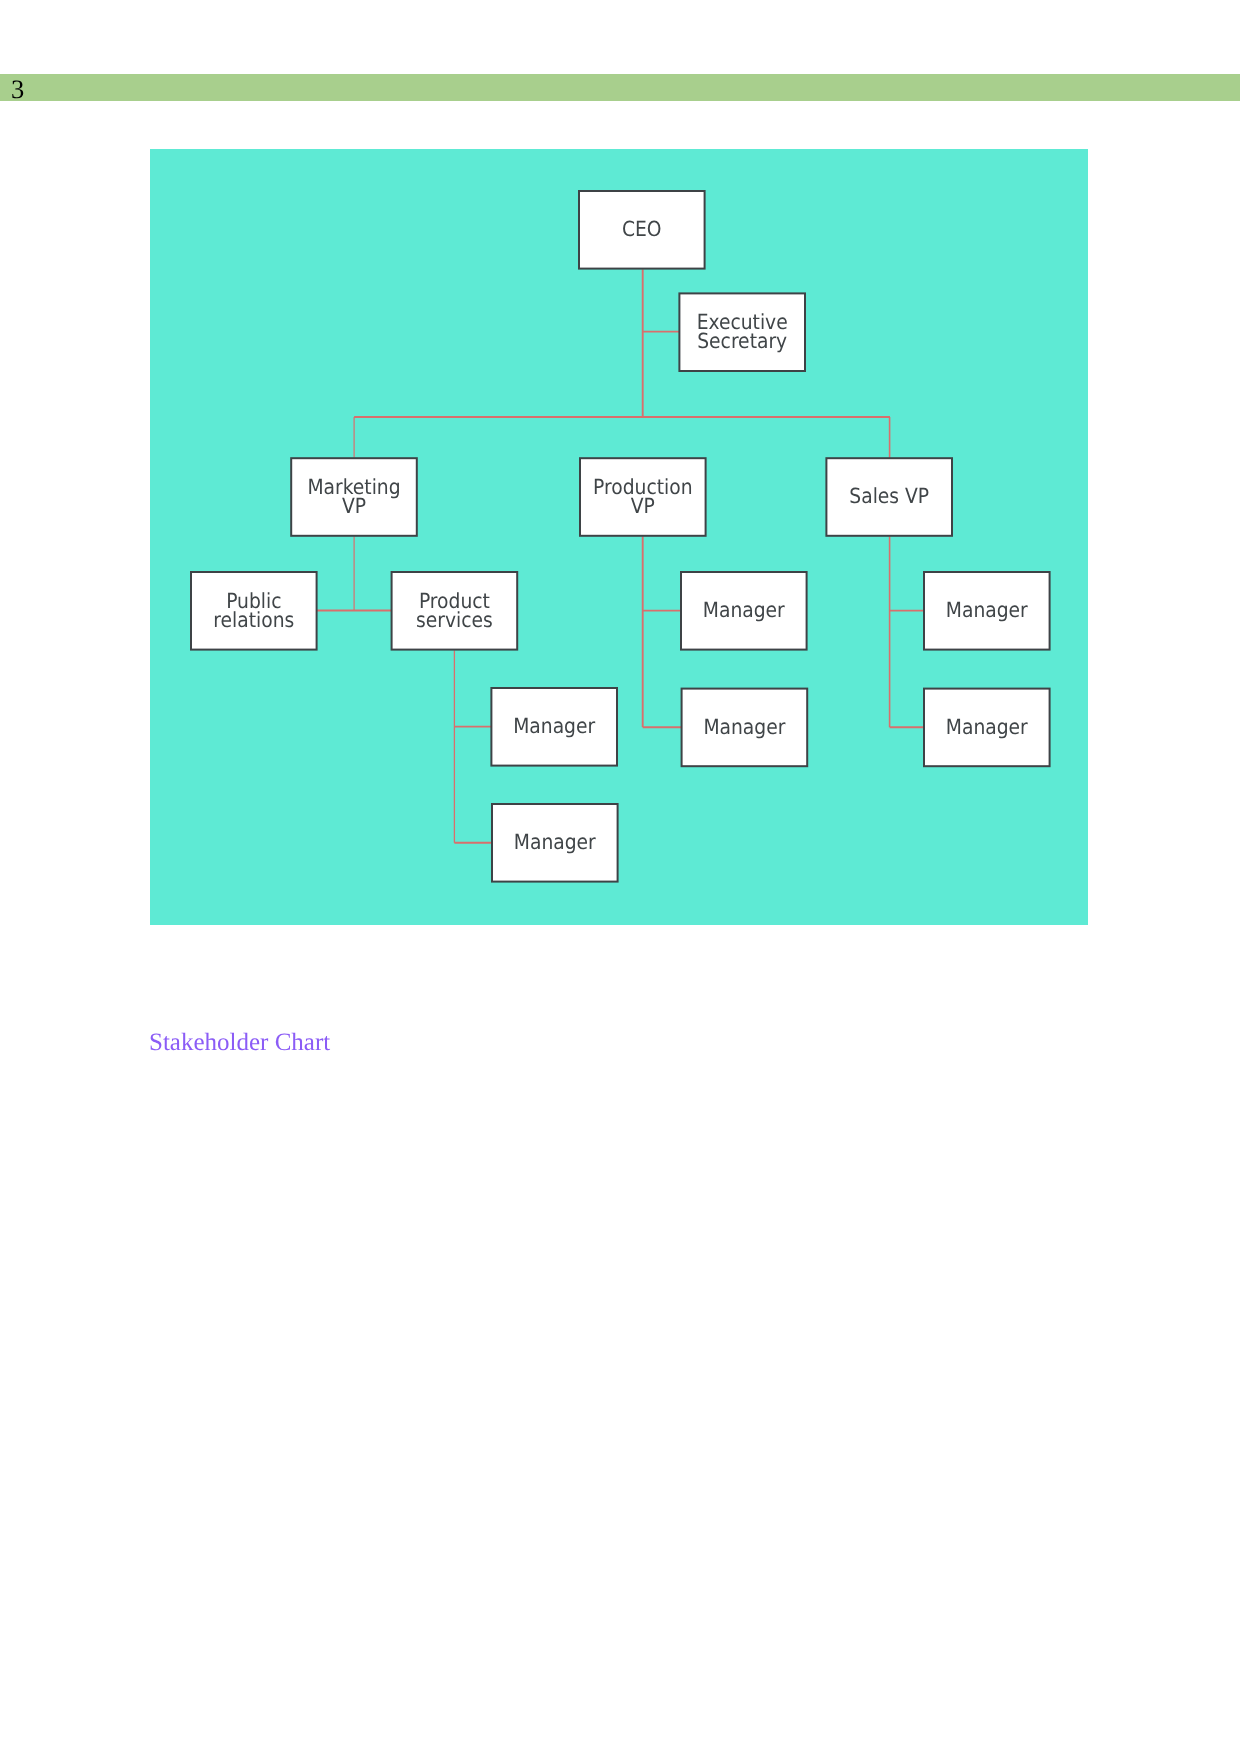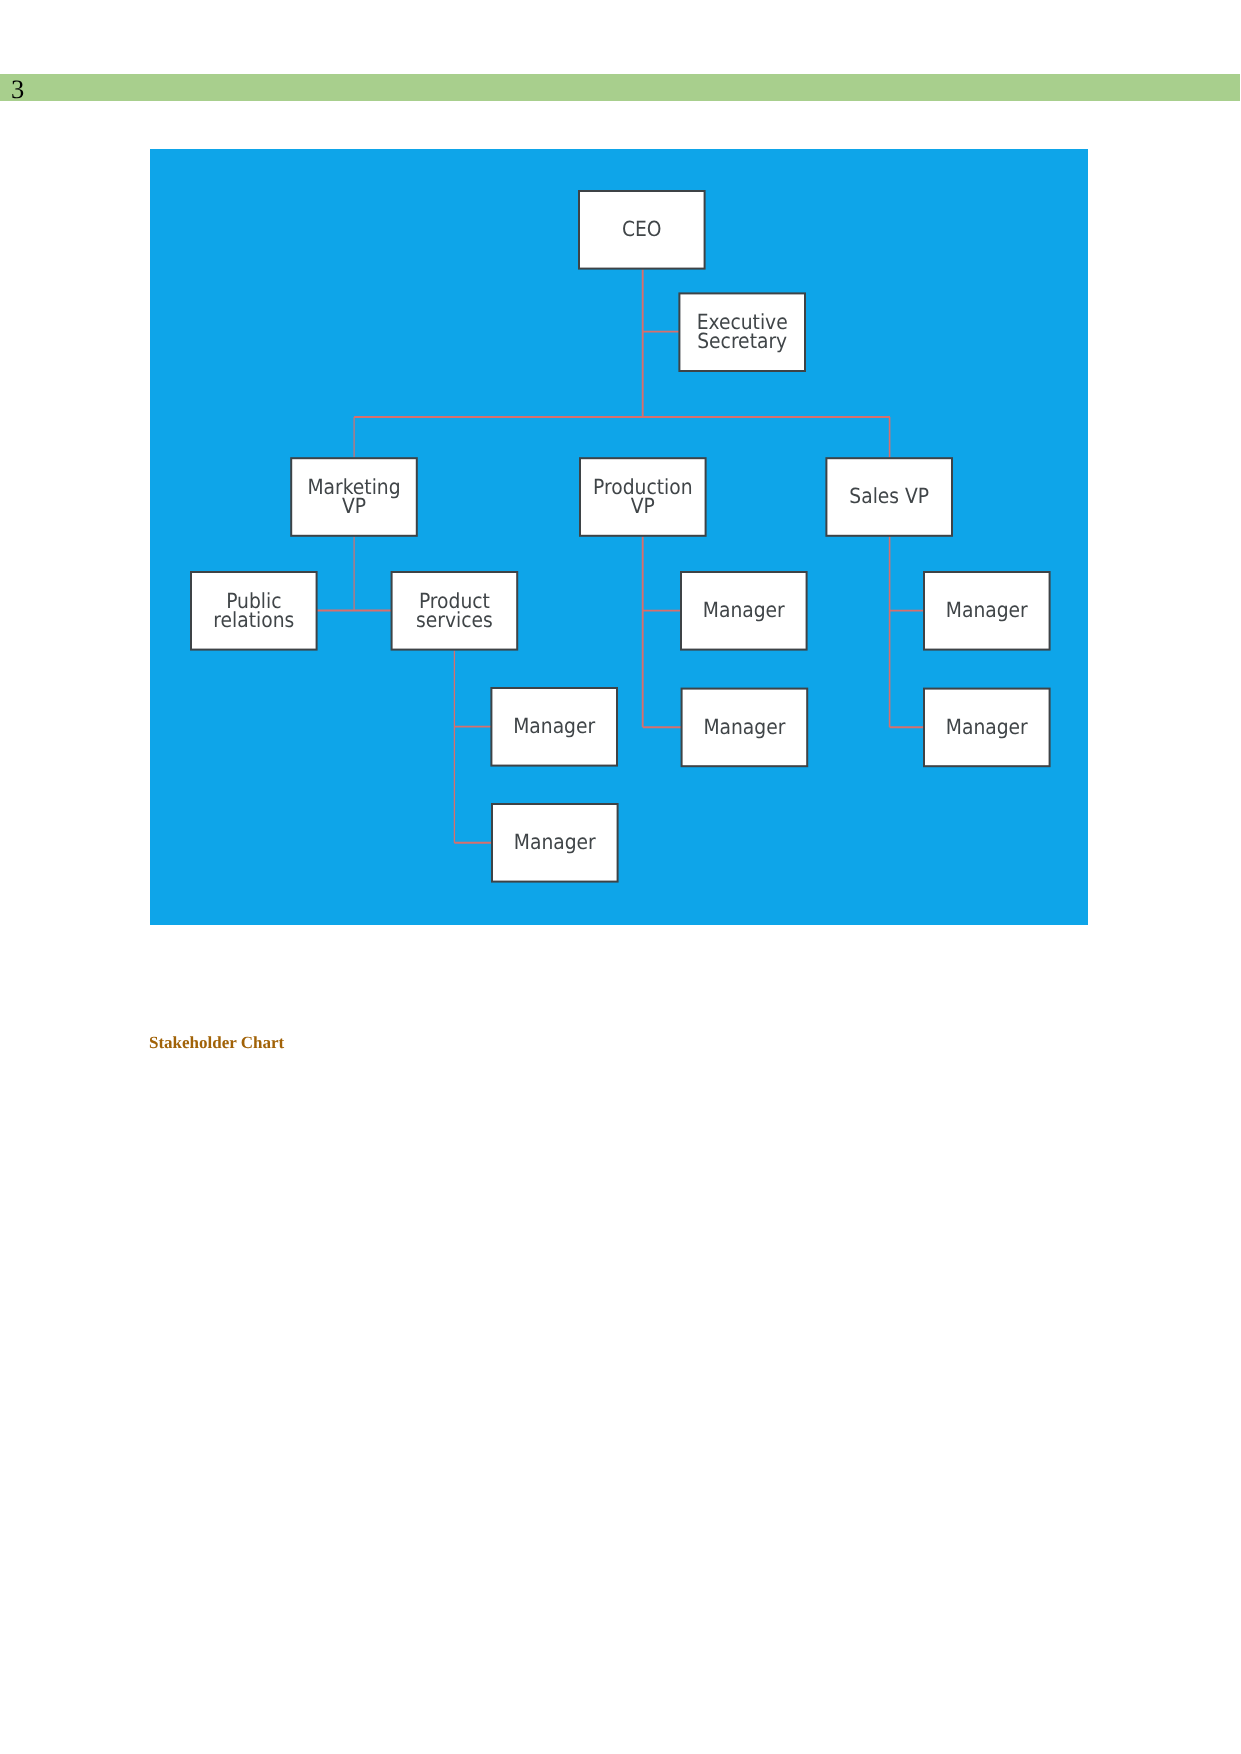"CEO" .chart-panel { background: #0ea5e9 -> #5eead4 }
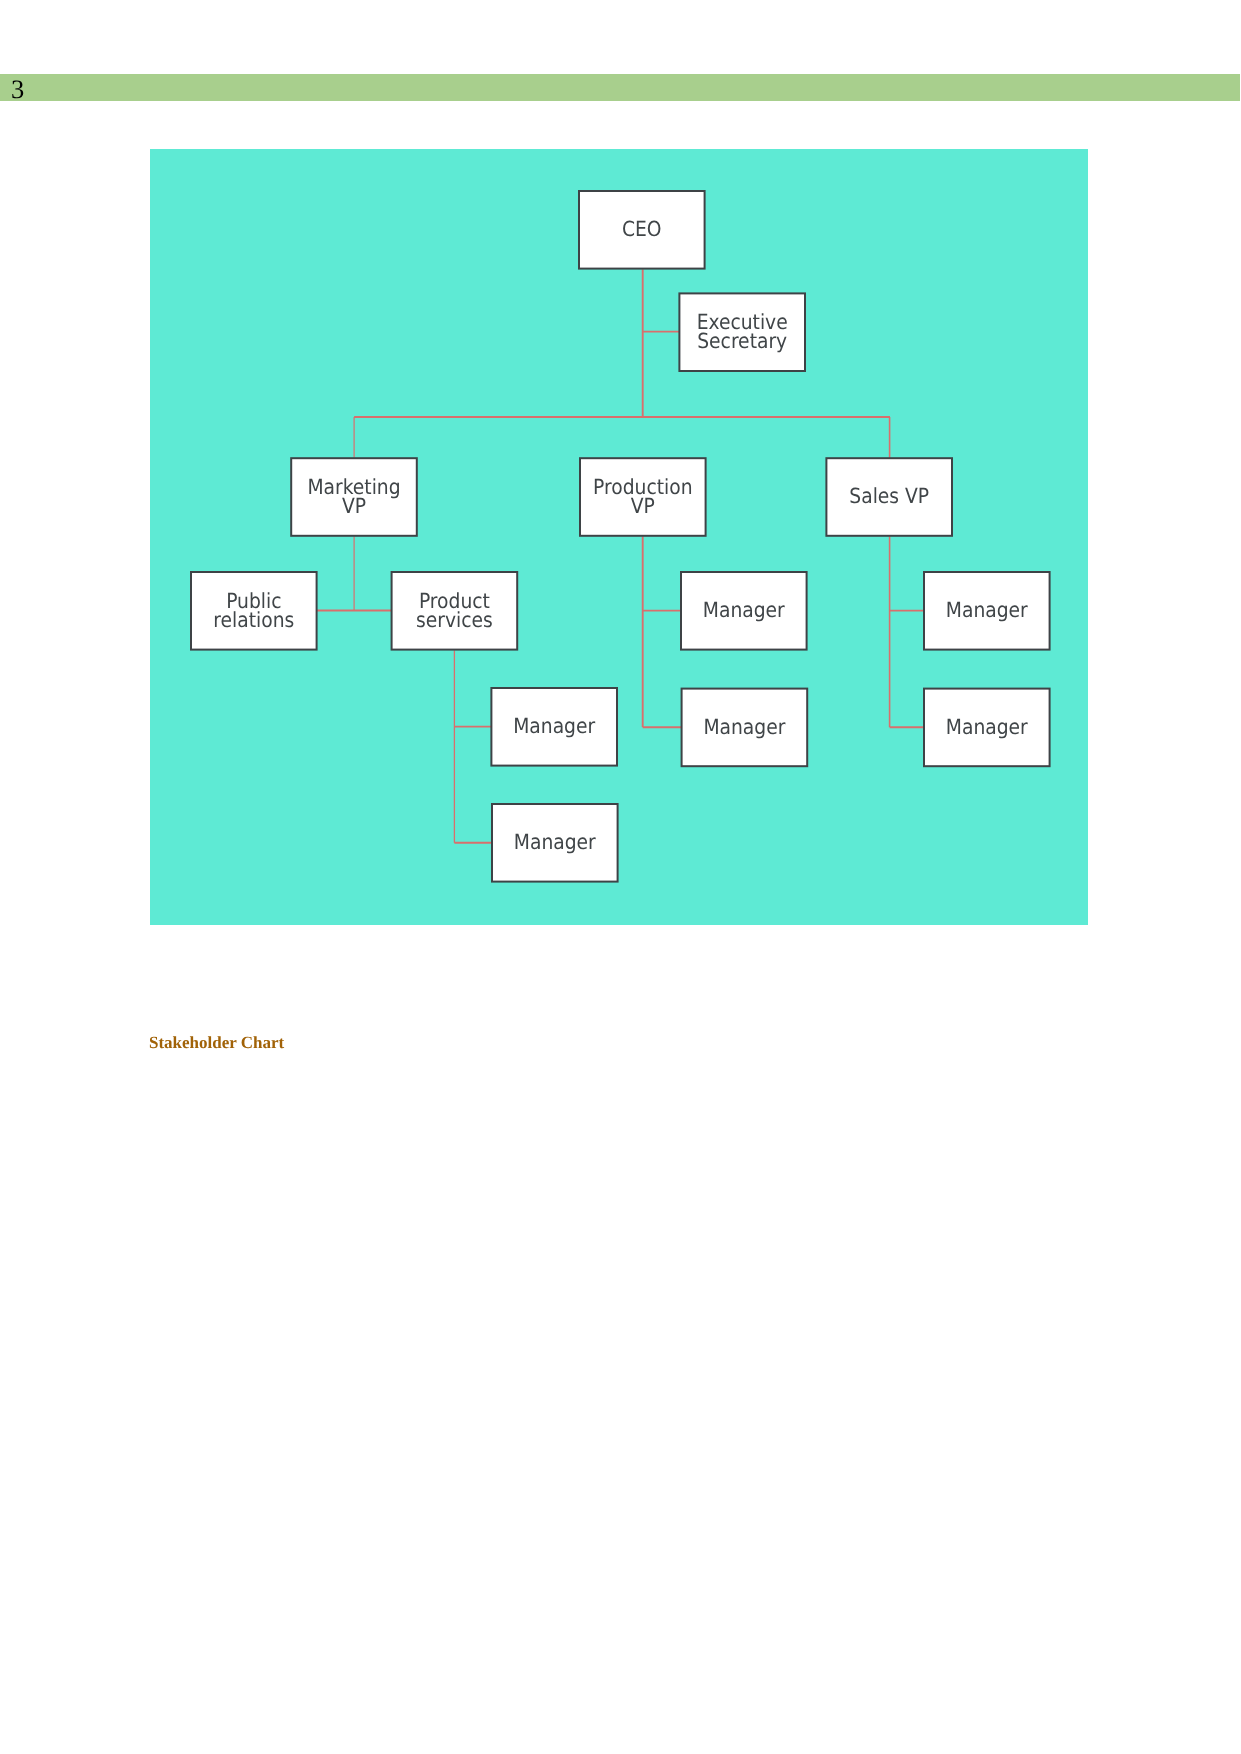"Stakeholder Chart" .caption { color: #a16207 -> #8b5cf6; font-size: 17px -> 25px; font-weight: bold -> normal }
